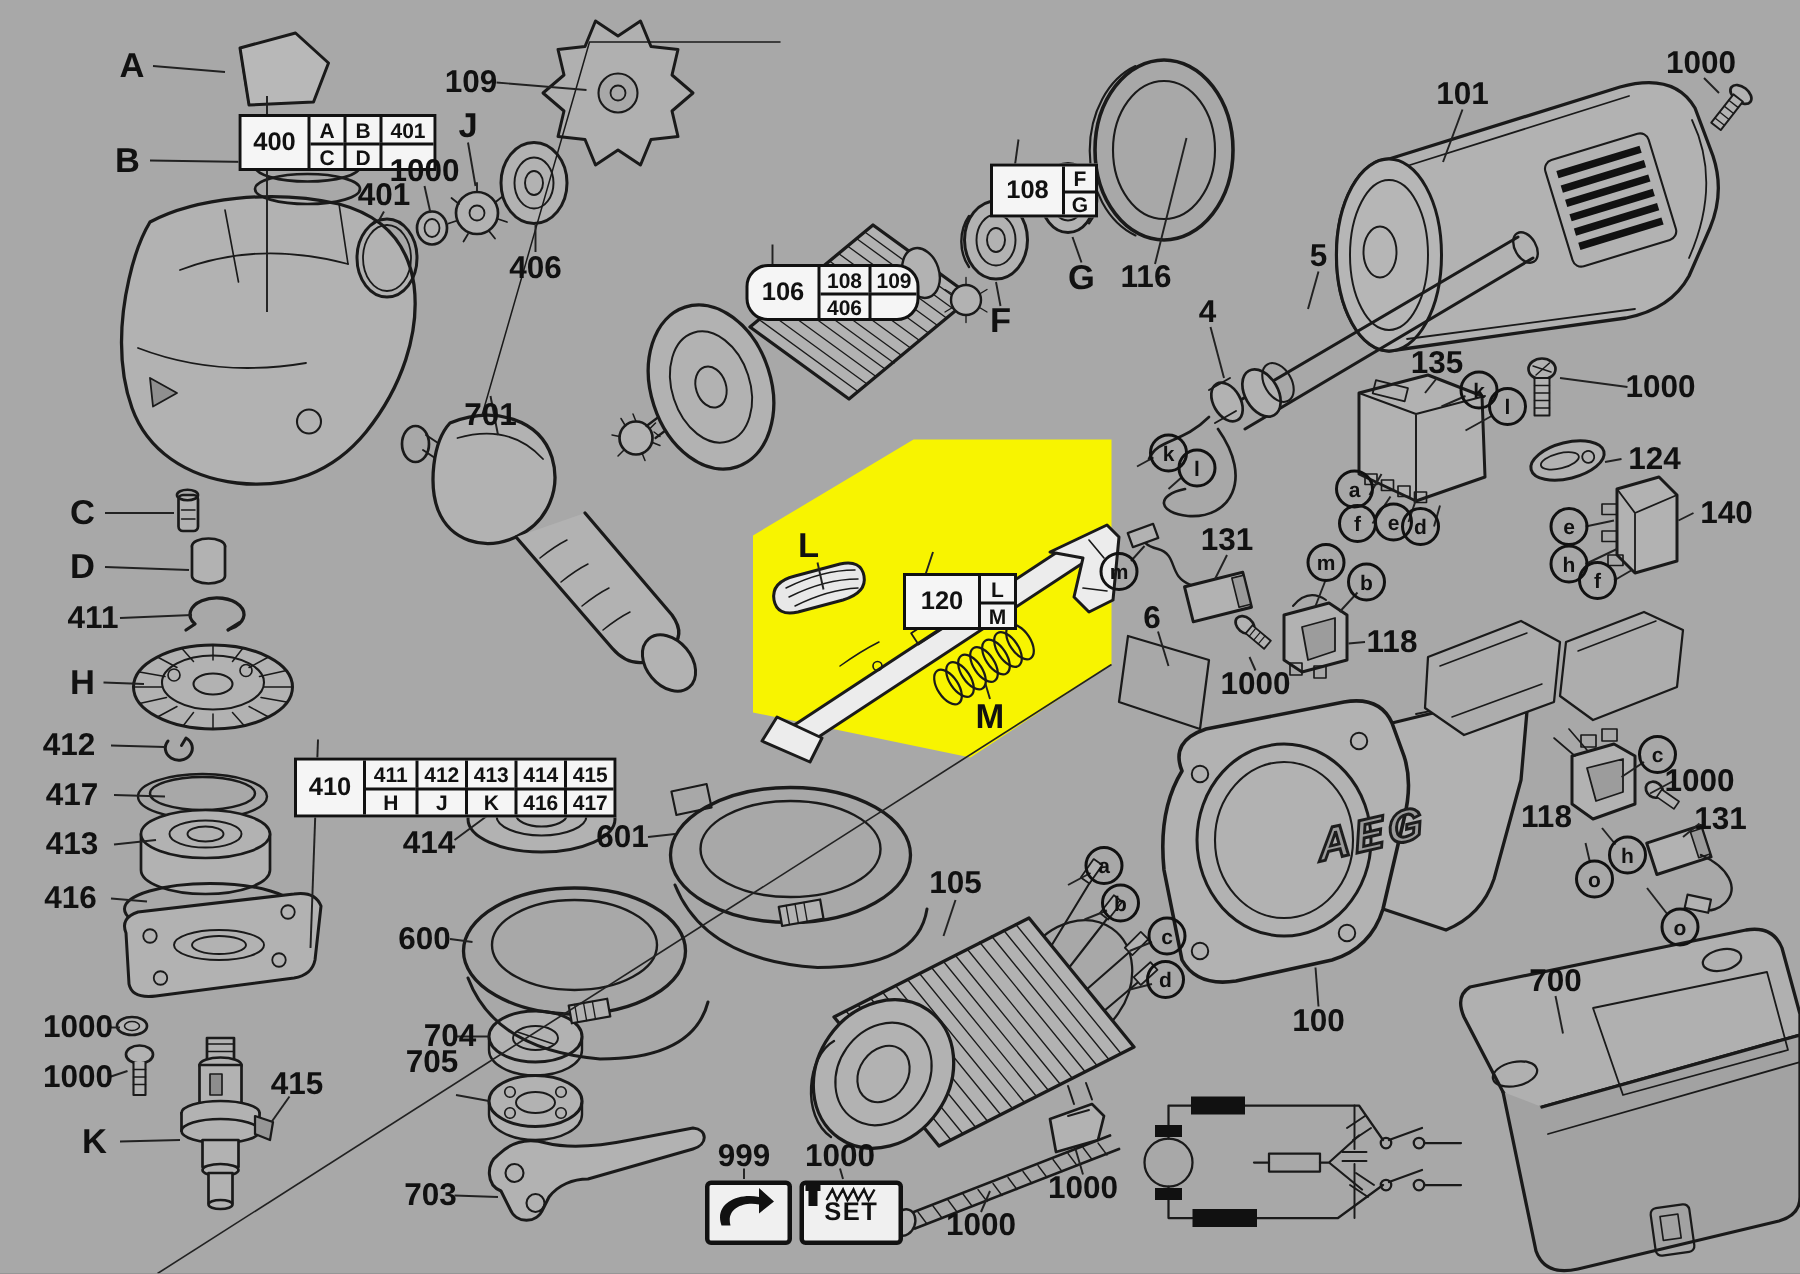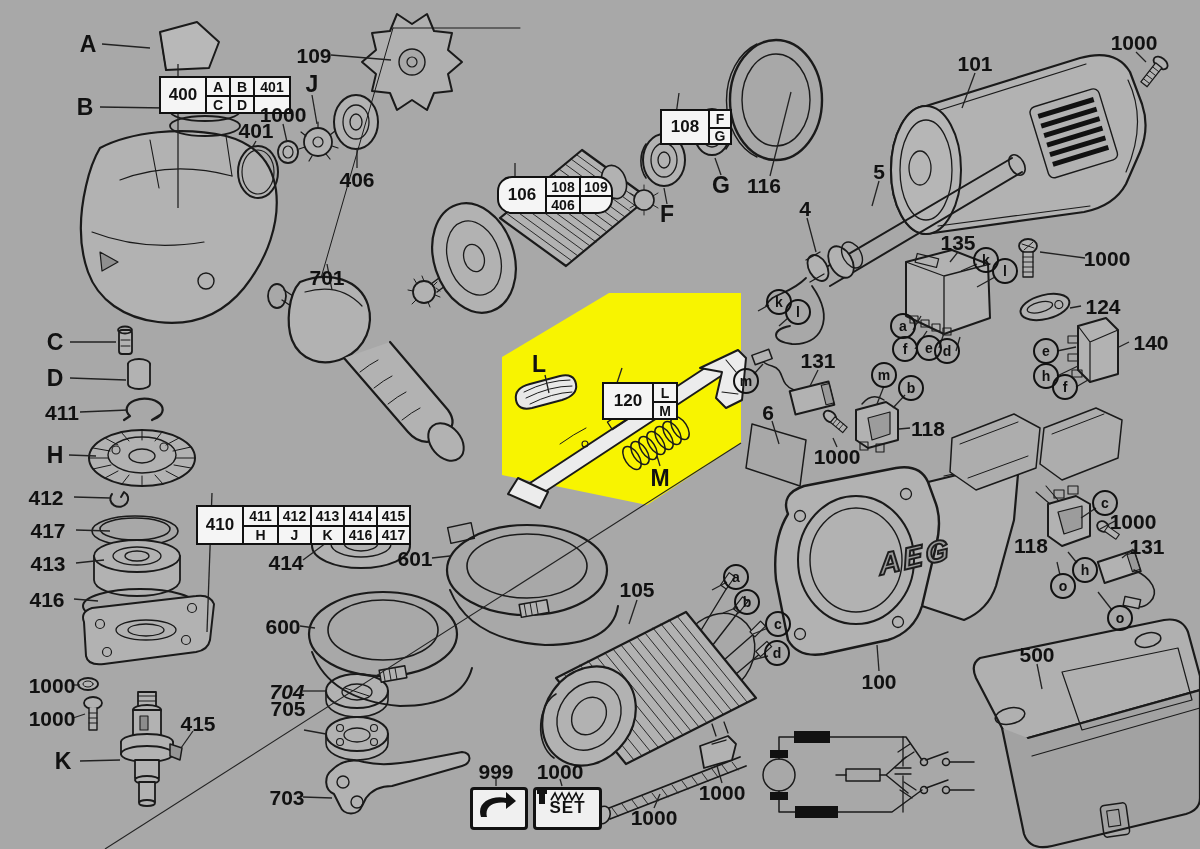"500" div.lbl { text: 500 -> 700 }
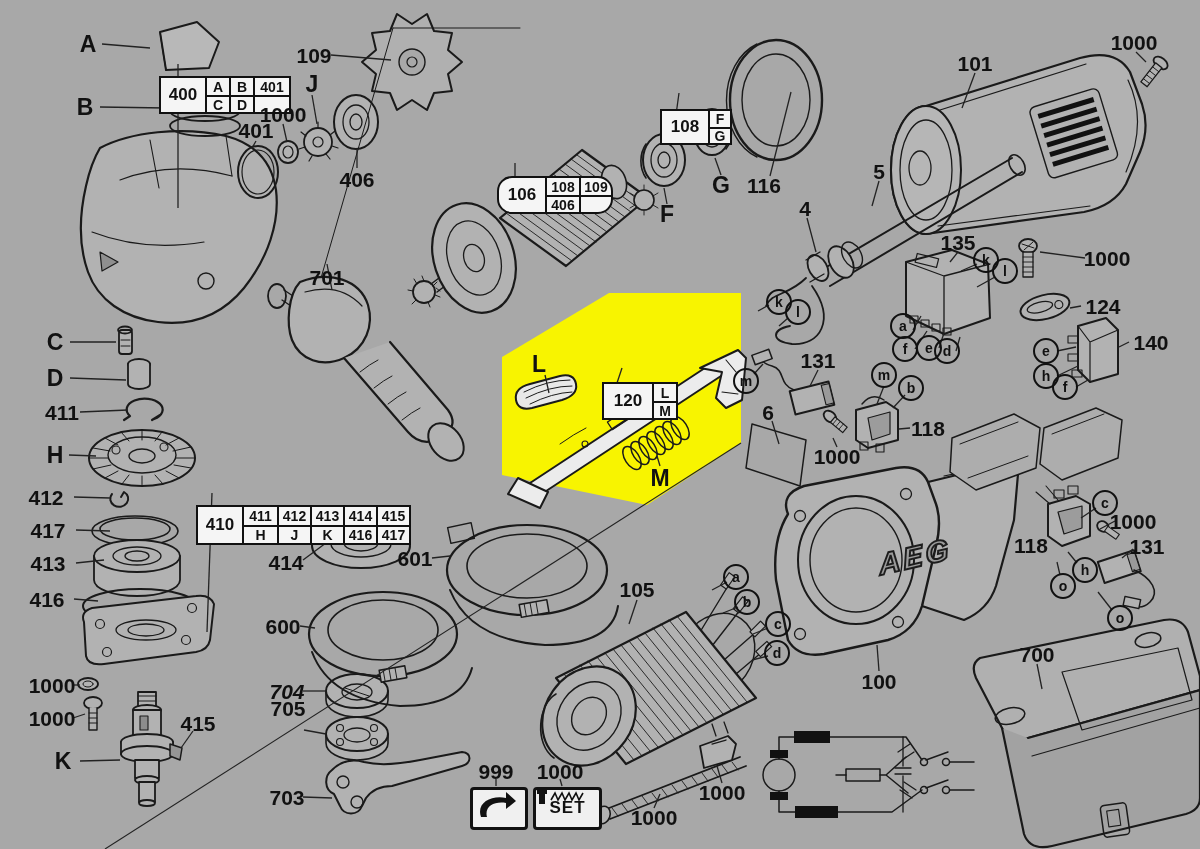"704" div.lbl { font-style: italic -> none; left: 287px -> 300px }
